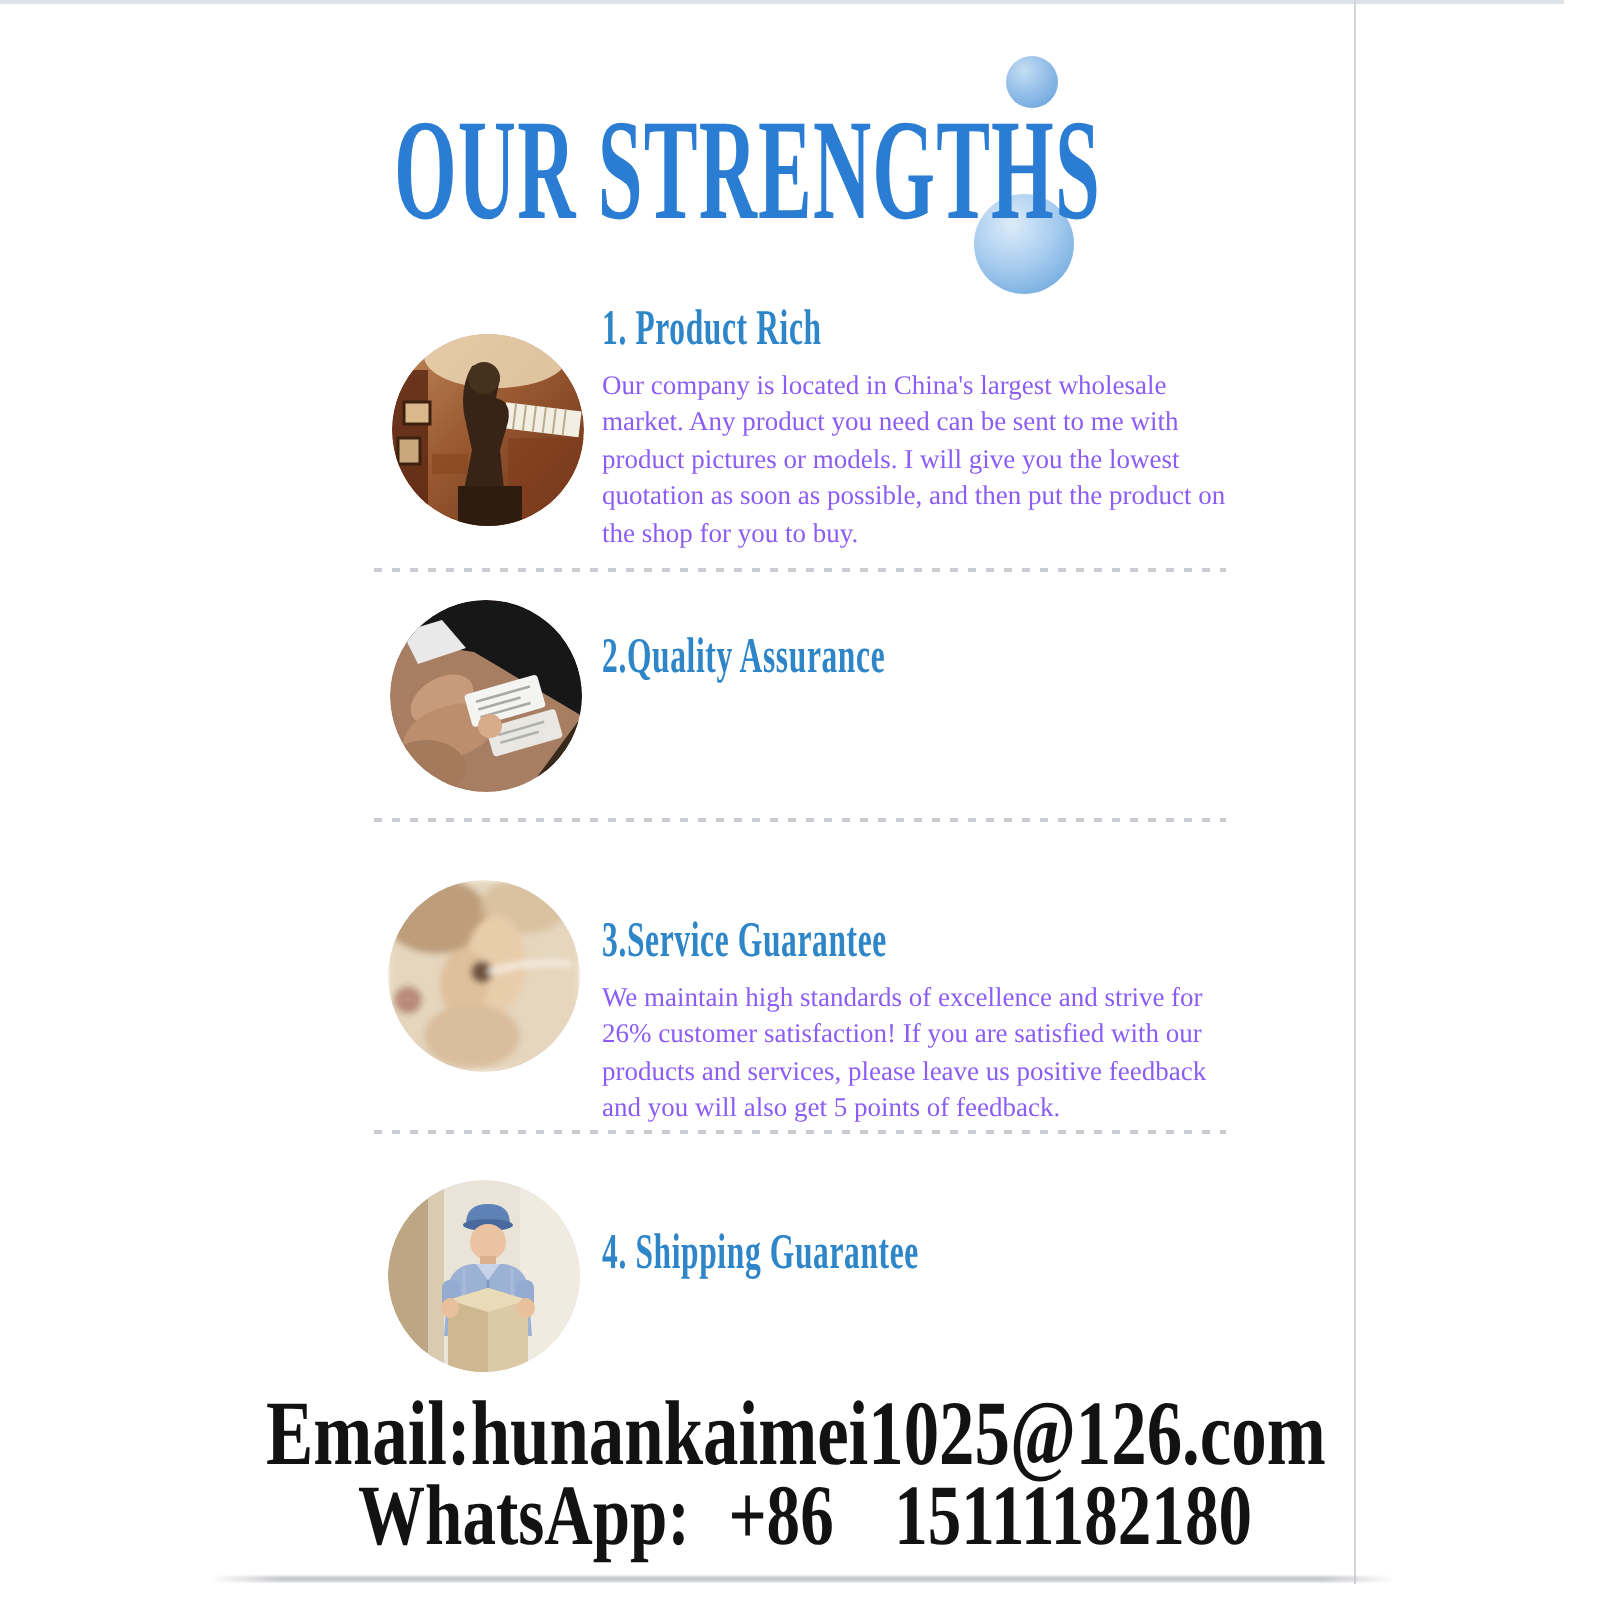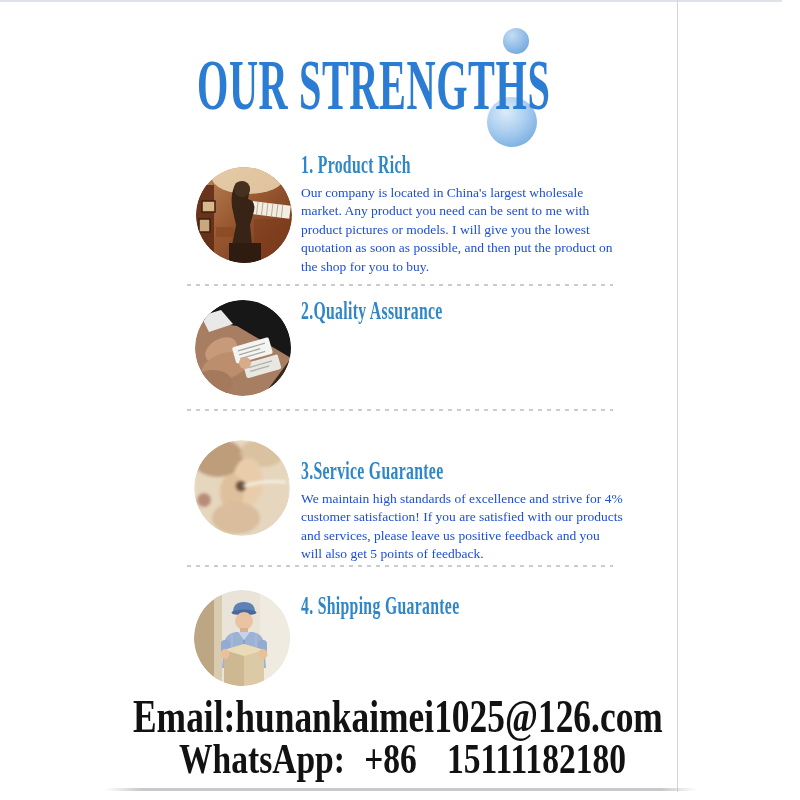"Our company is located in" .txt p { color: #1d4ed8 -> #8b5cf6 }
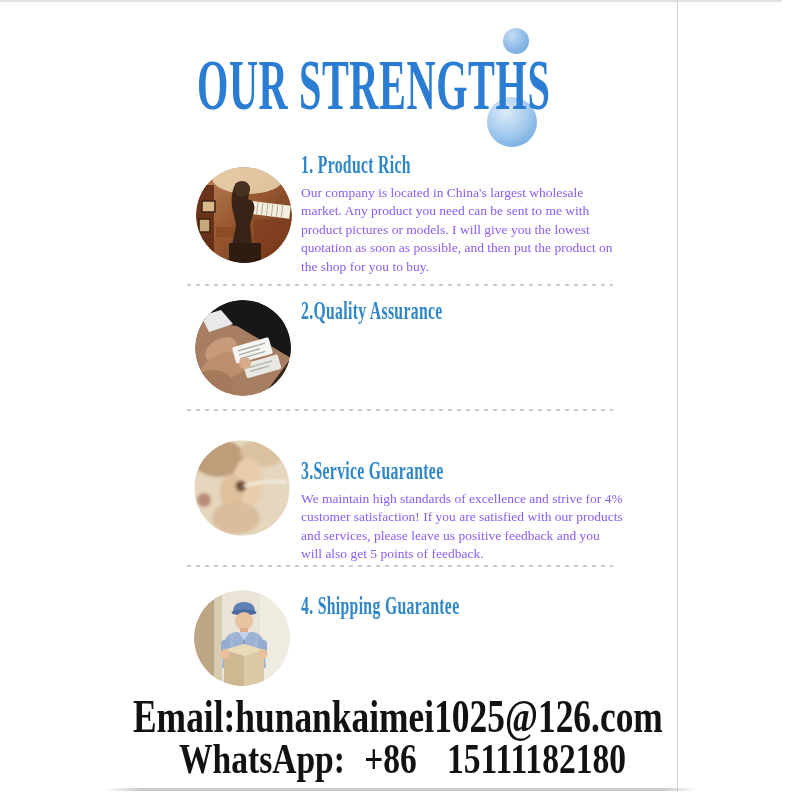"2.Quality Assurance" .t2 { top: 298px -> 316px }
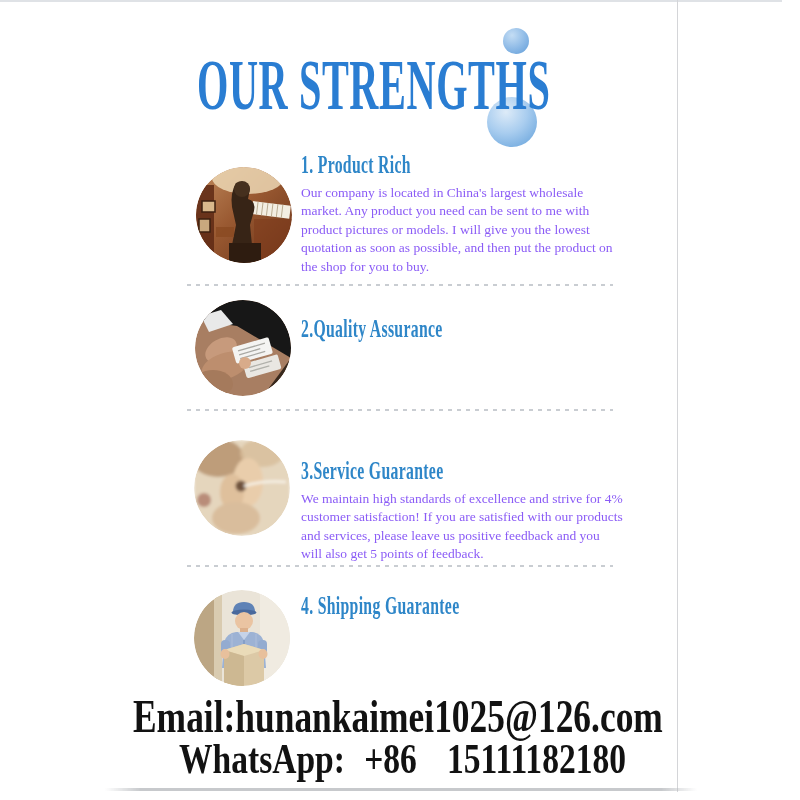"We maintain high standards of" p { text: 4% -> 26% }
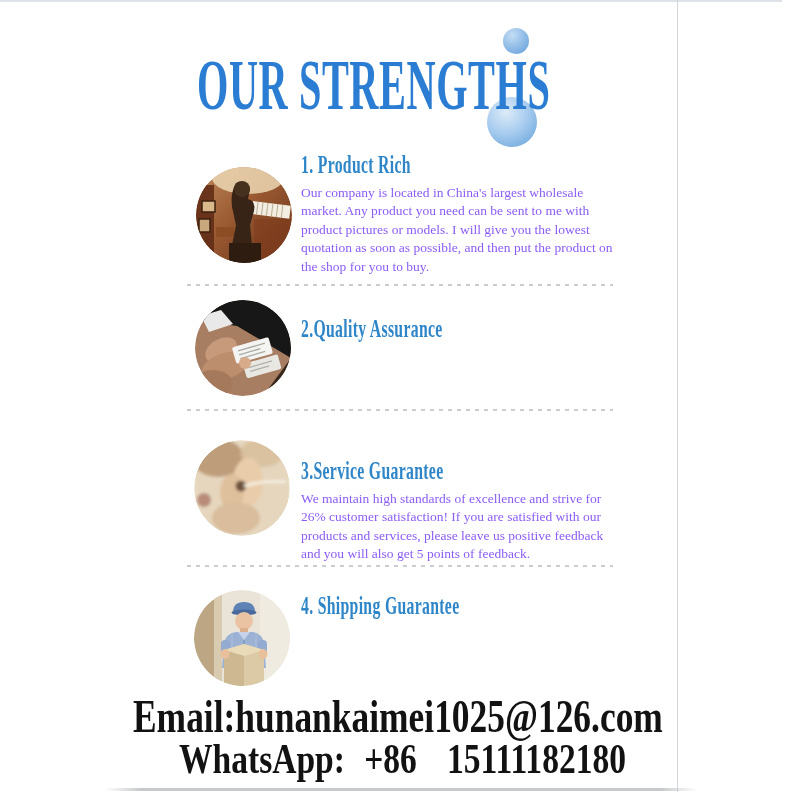"4. Shipping Guarantee" .t4 { top: 593px -> 614px }
